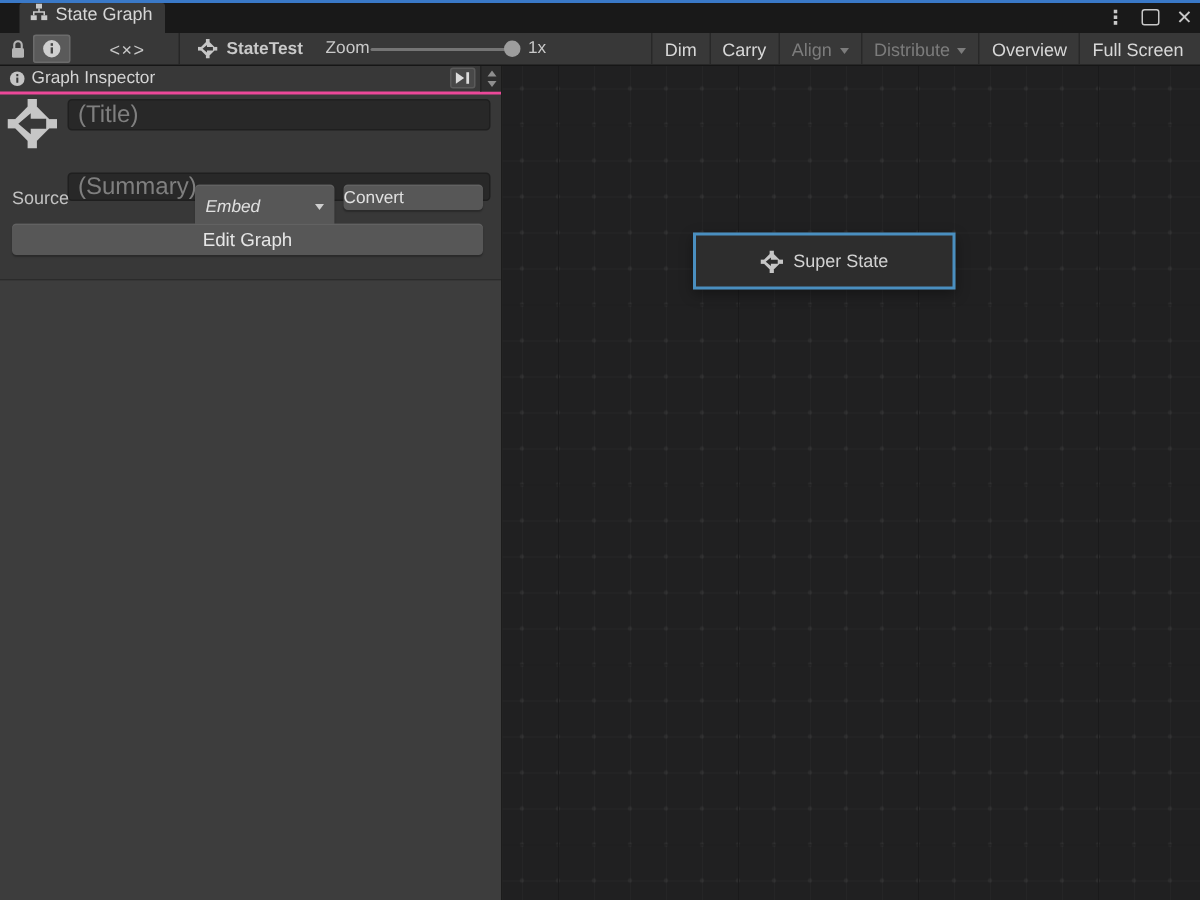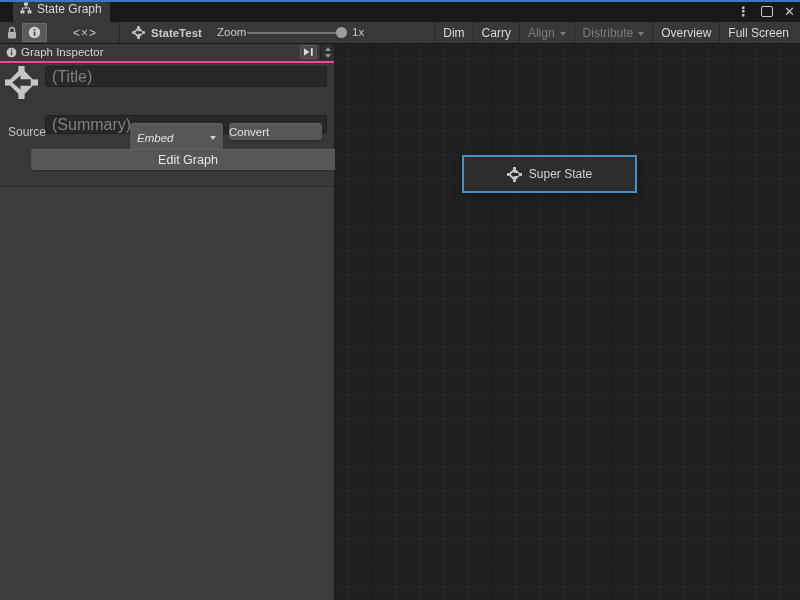"Edit Graph" .edit-graph-btn { margin-left: 23px -> none }
